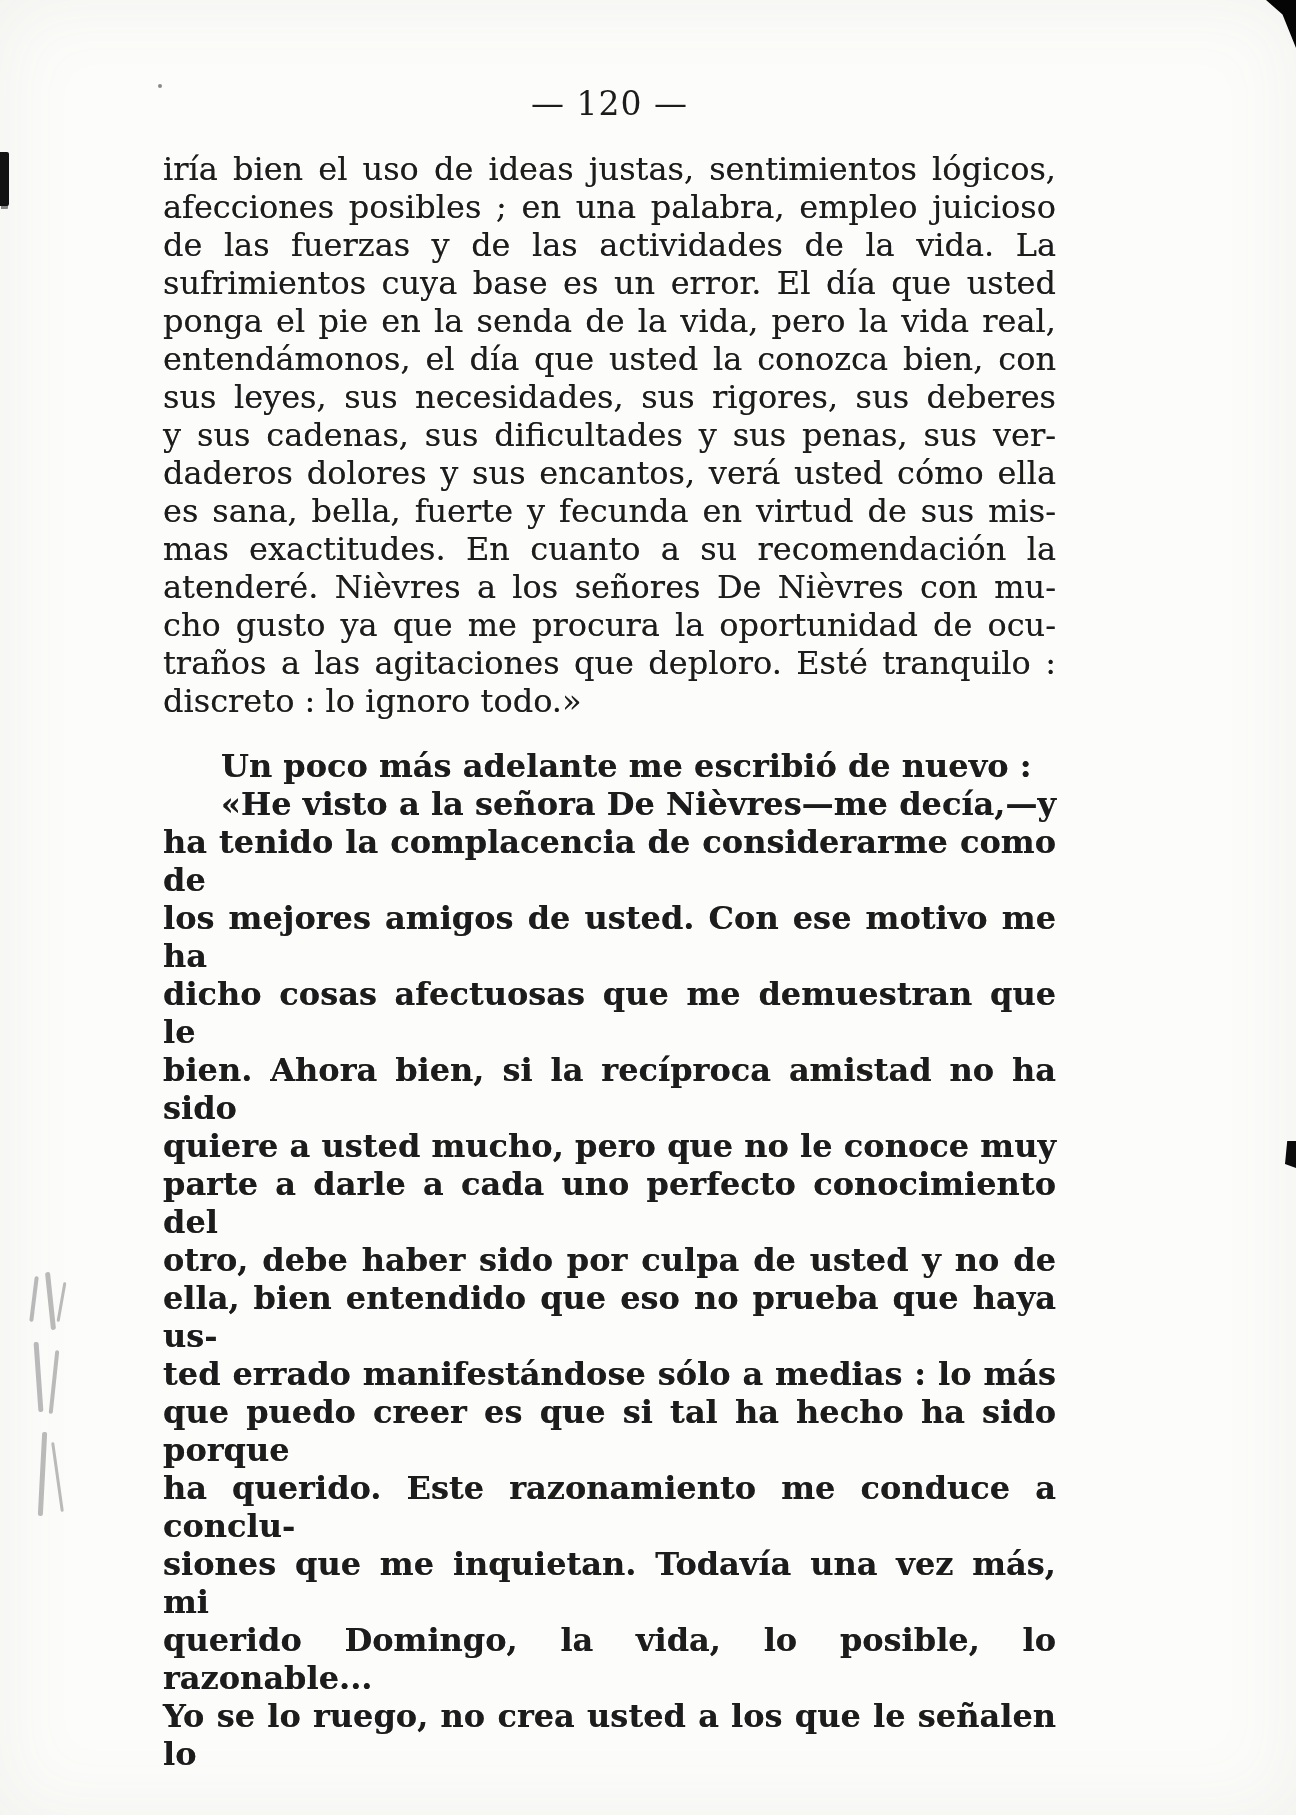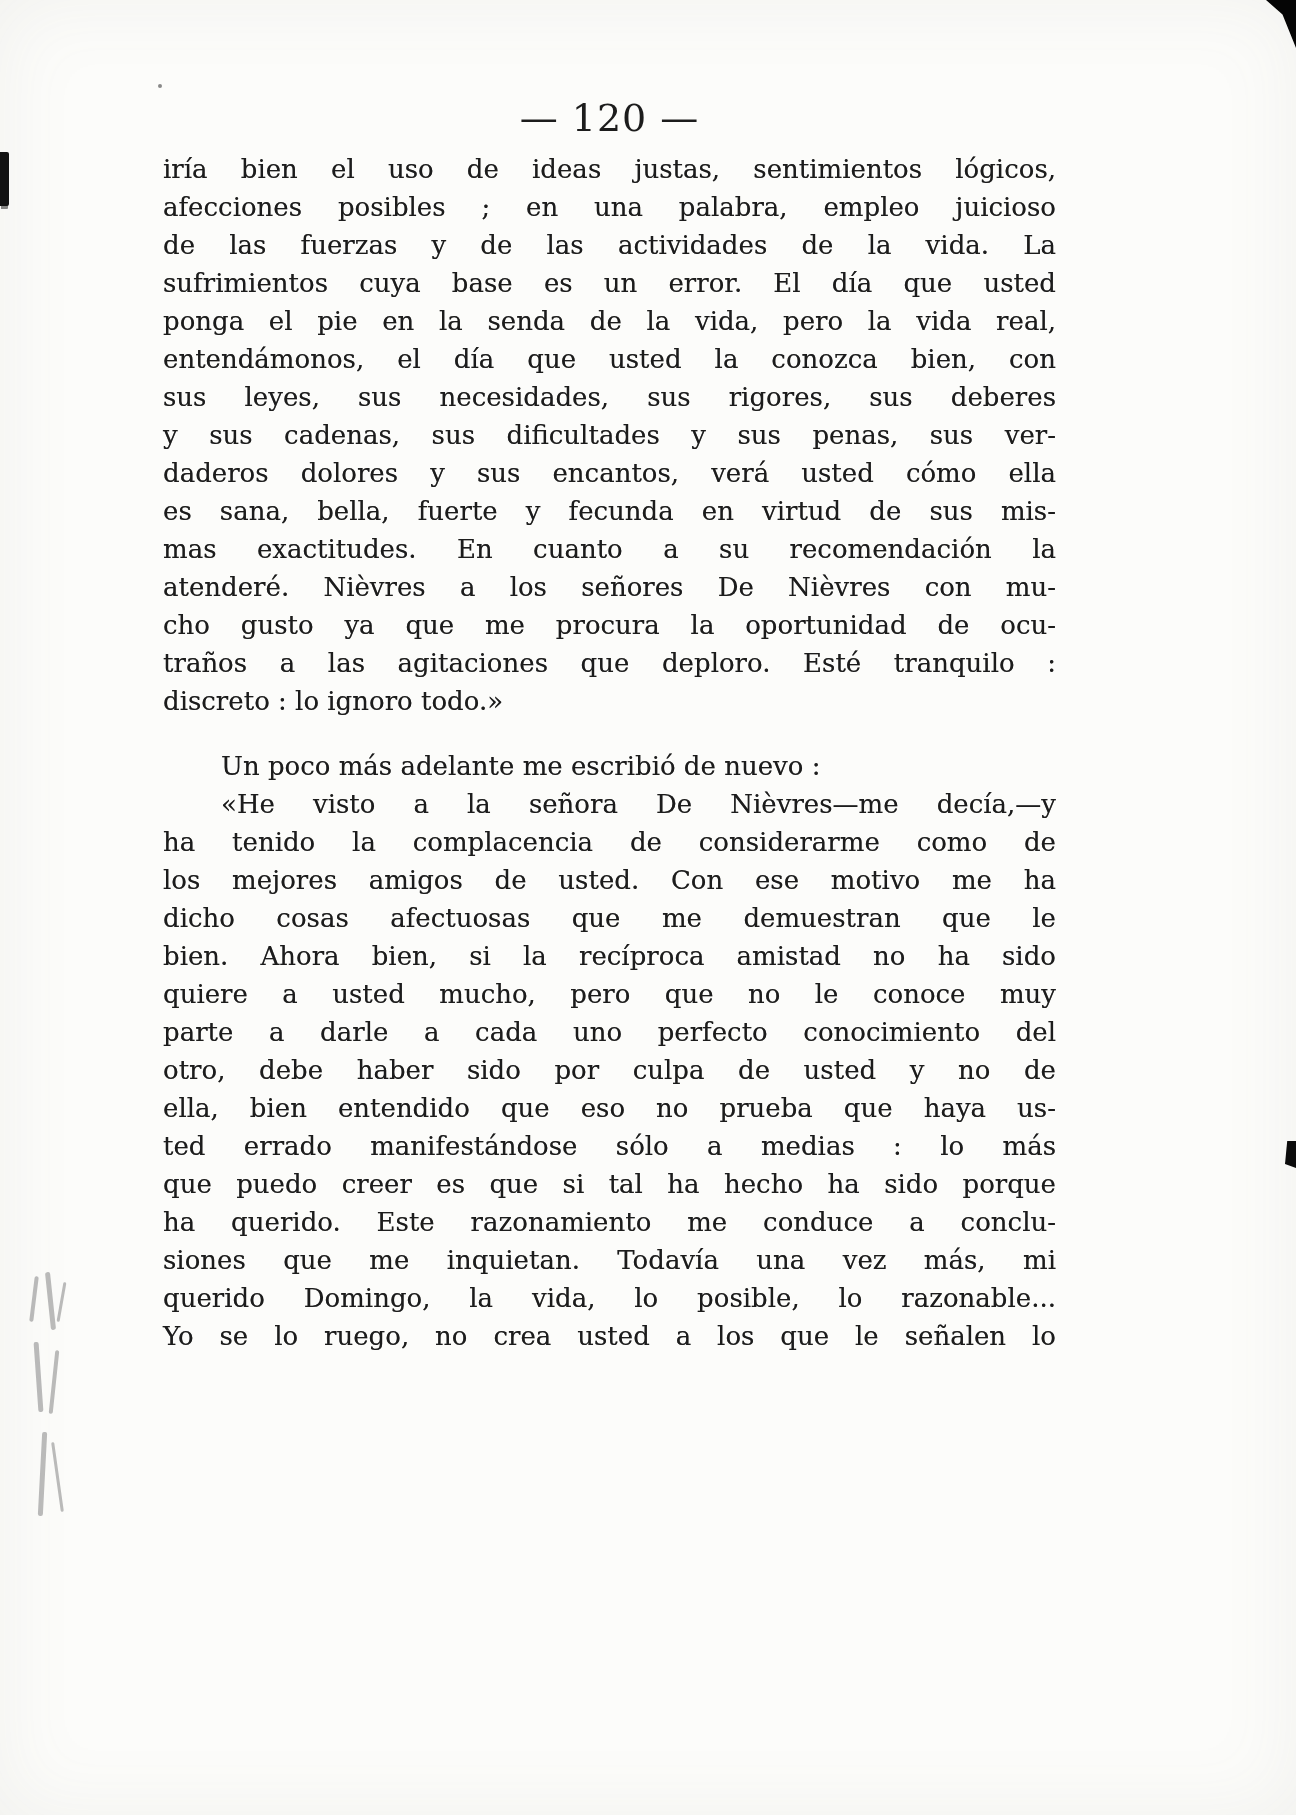"— 120 —" .header { font-size: 38px -> 33px; top: 96px -> 84px }
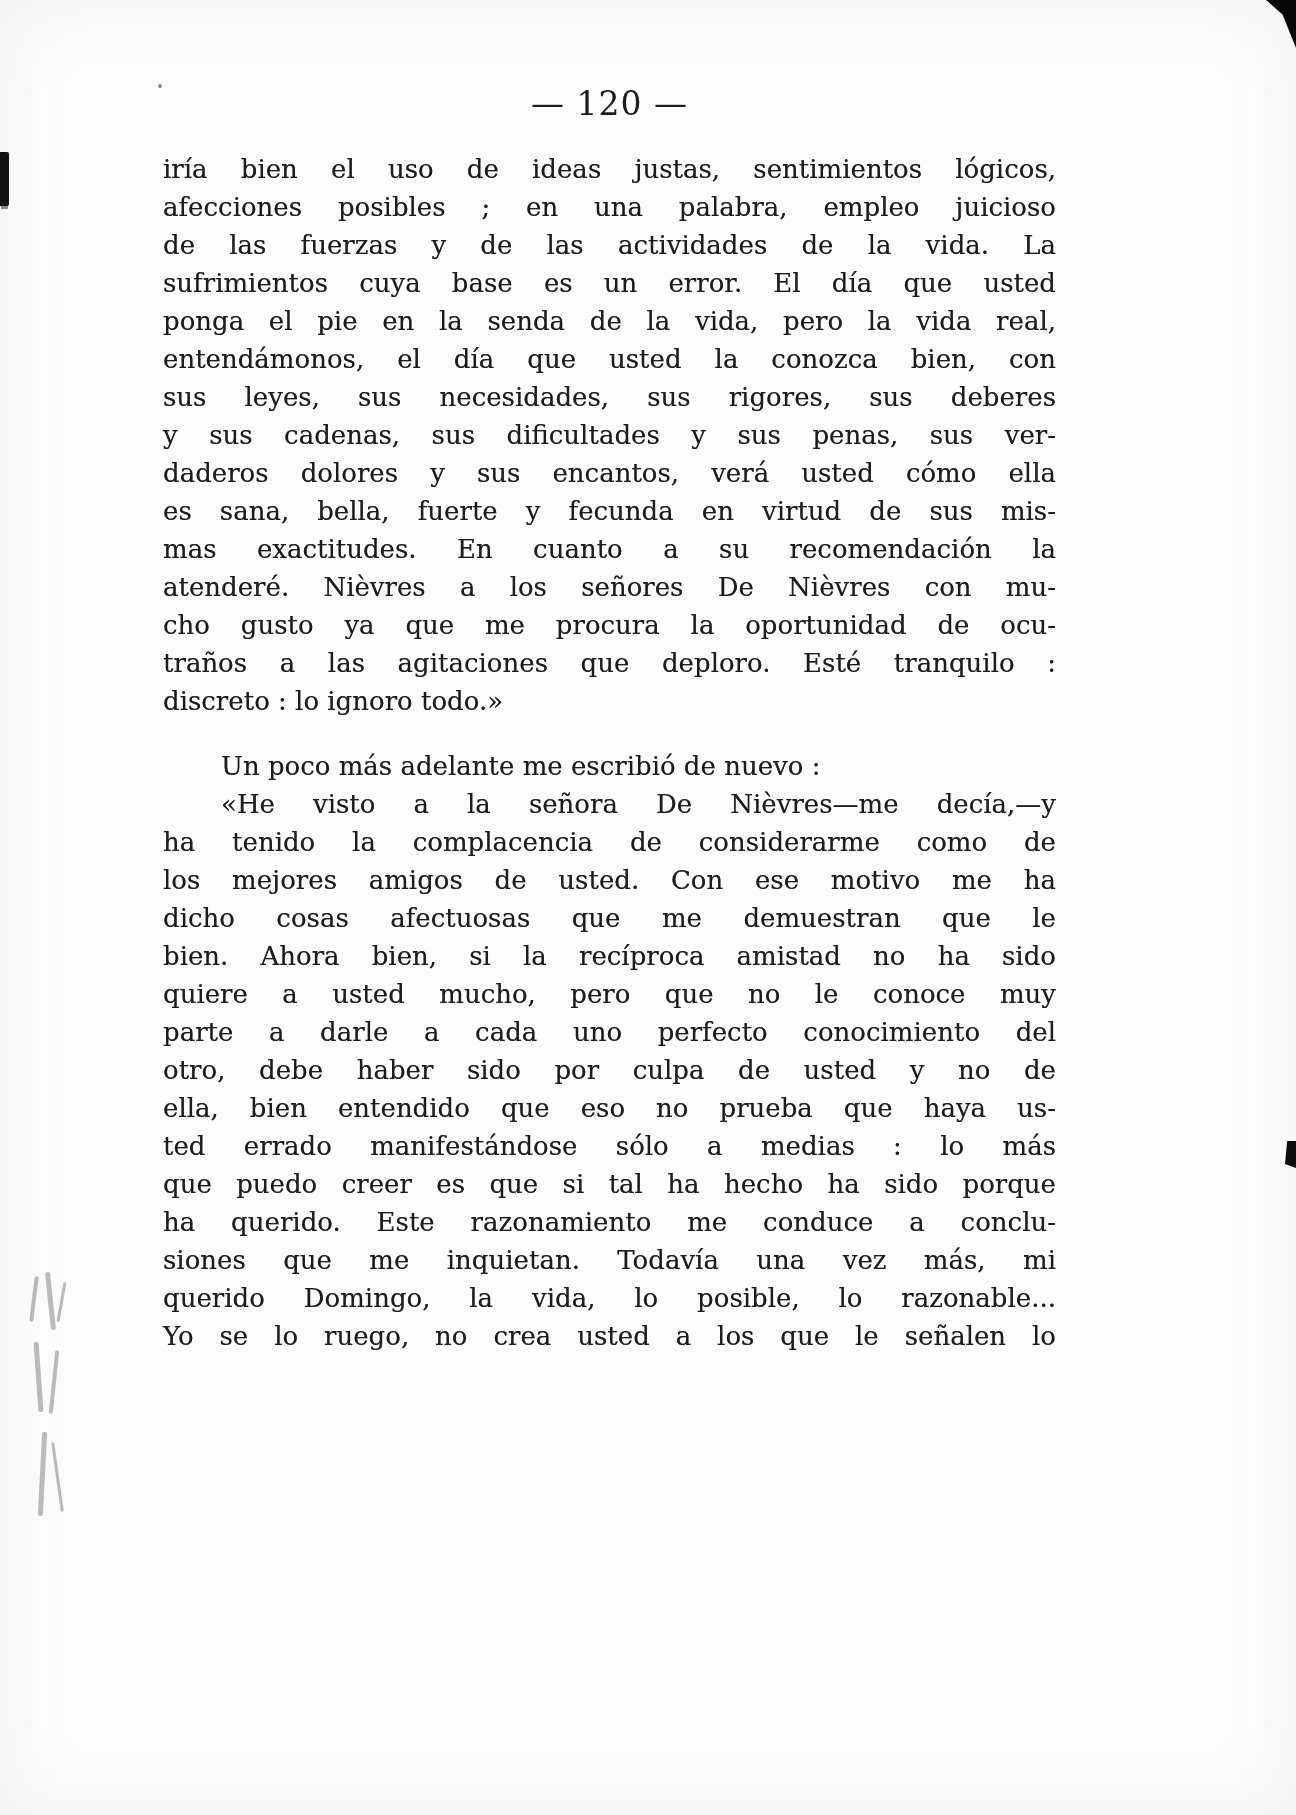"iría bien el uso de" .textblock { font-size: 26px -> 32px }
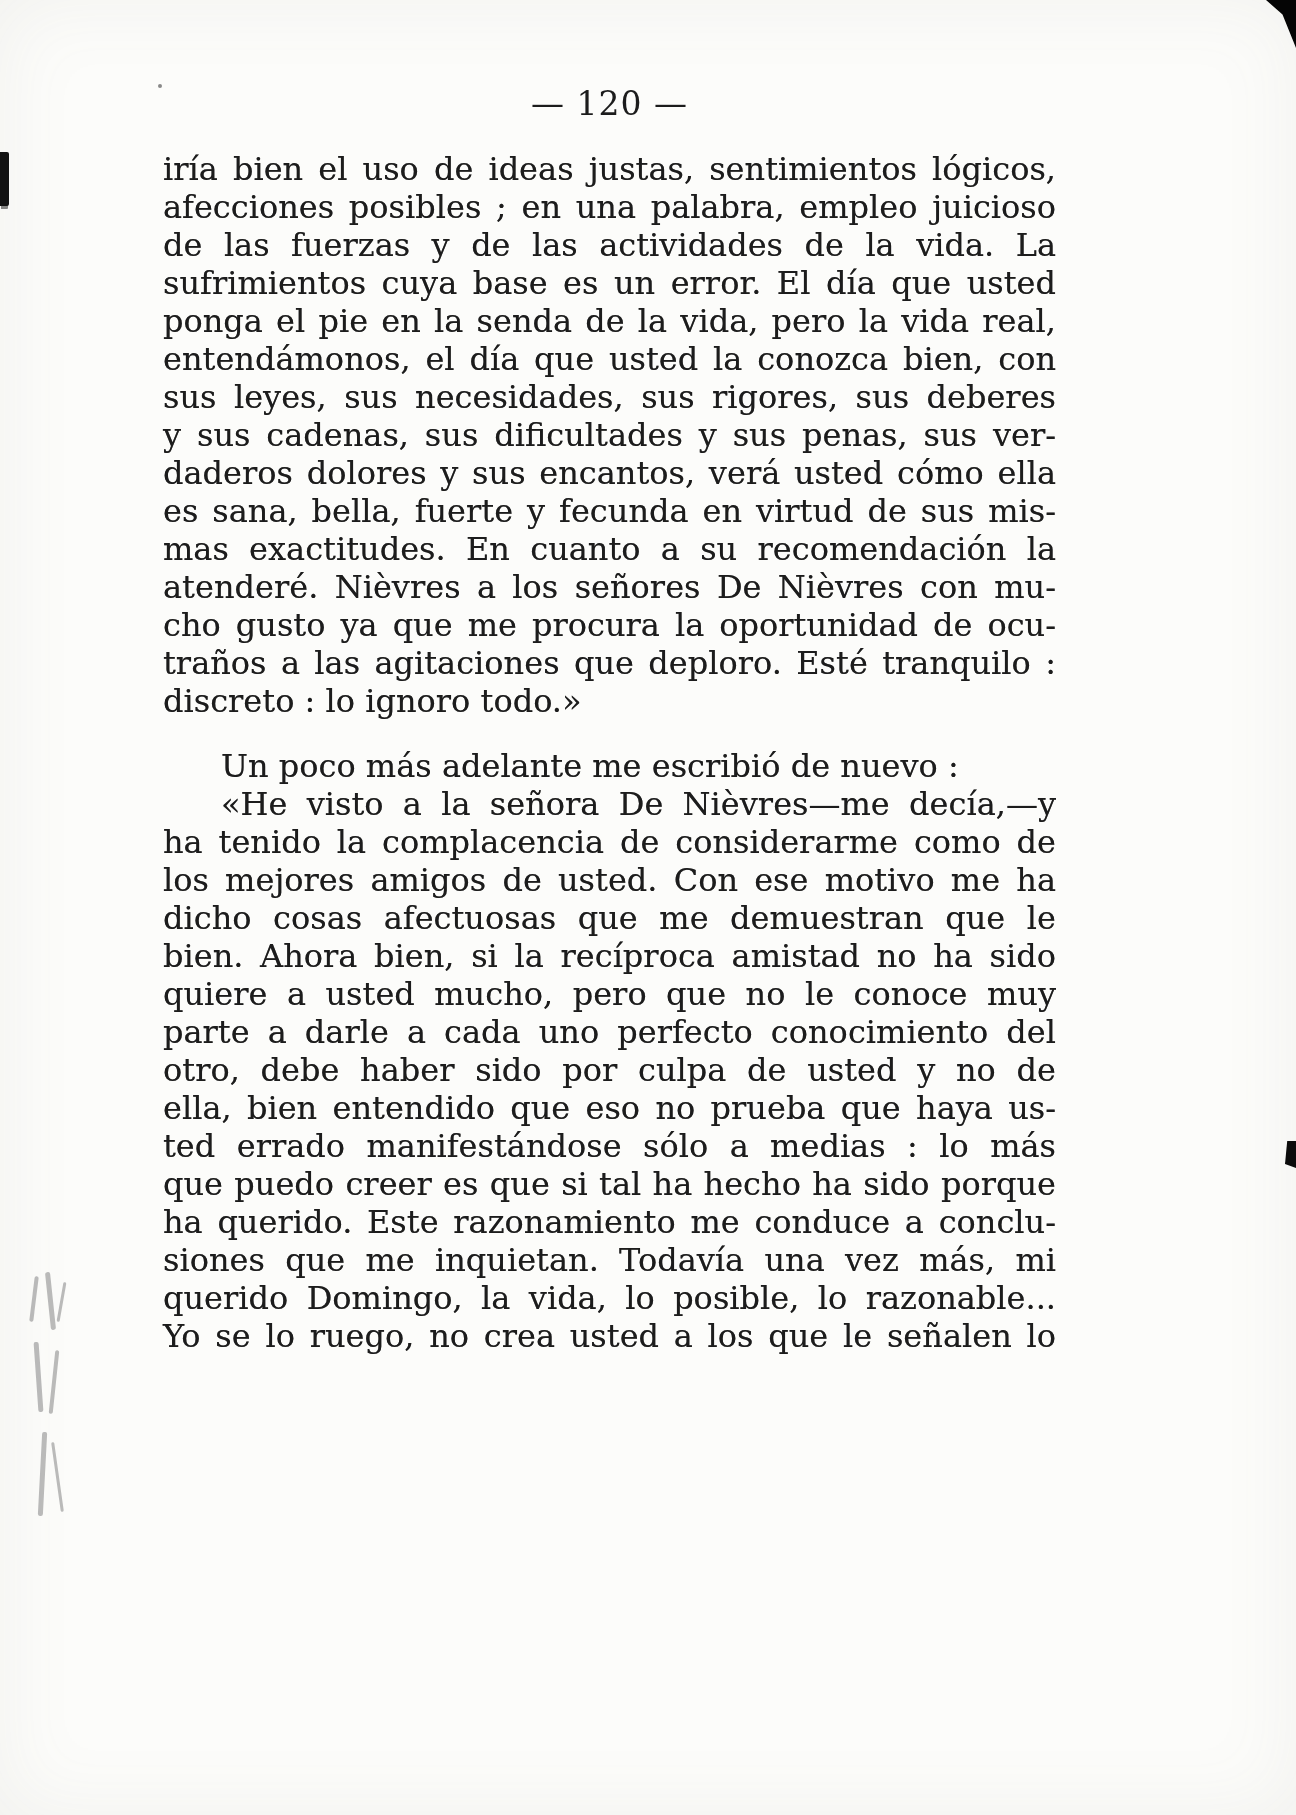"Un poco más adelante me" .para + .para { font-weight: none -> bold }
